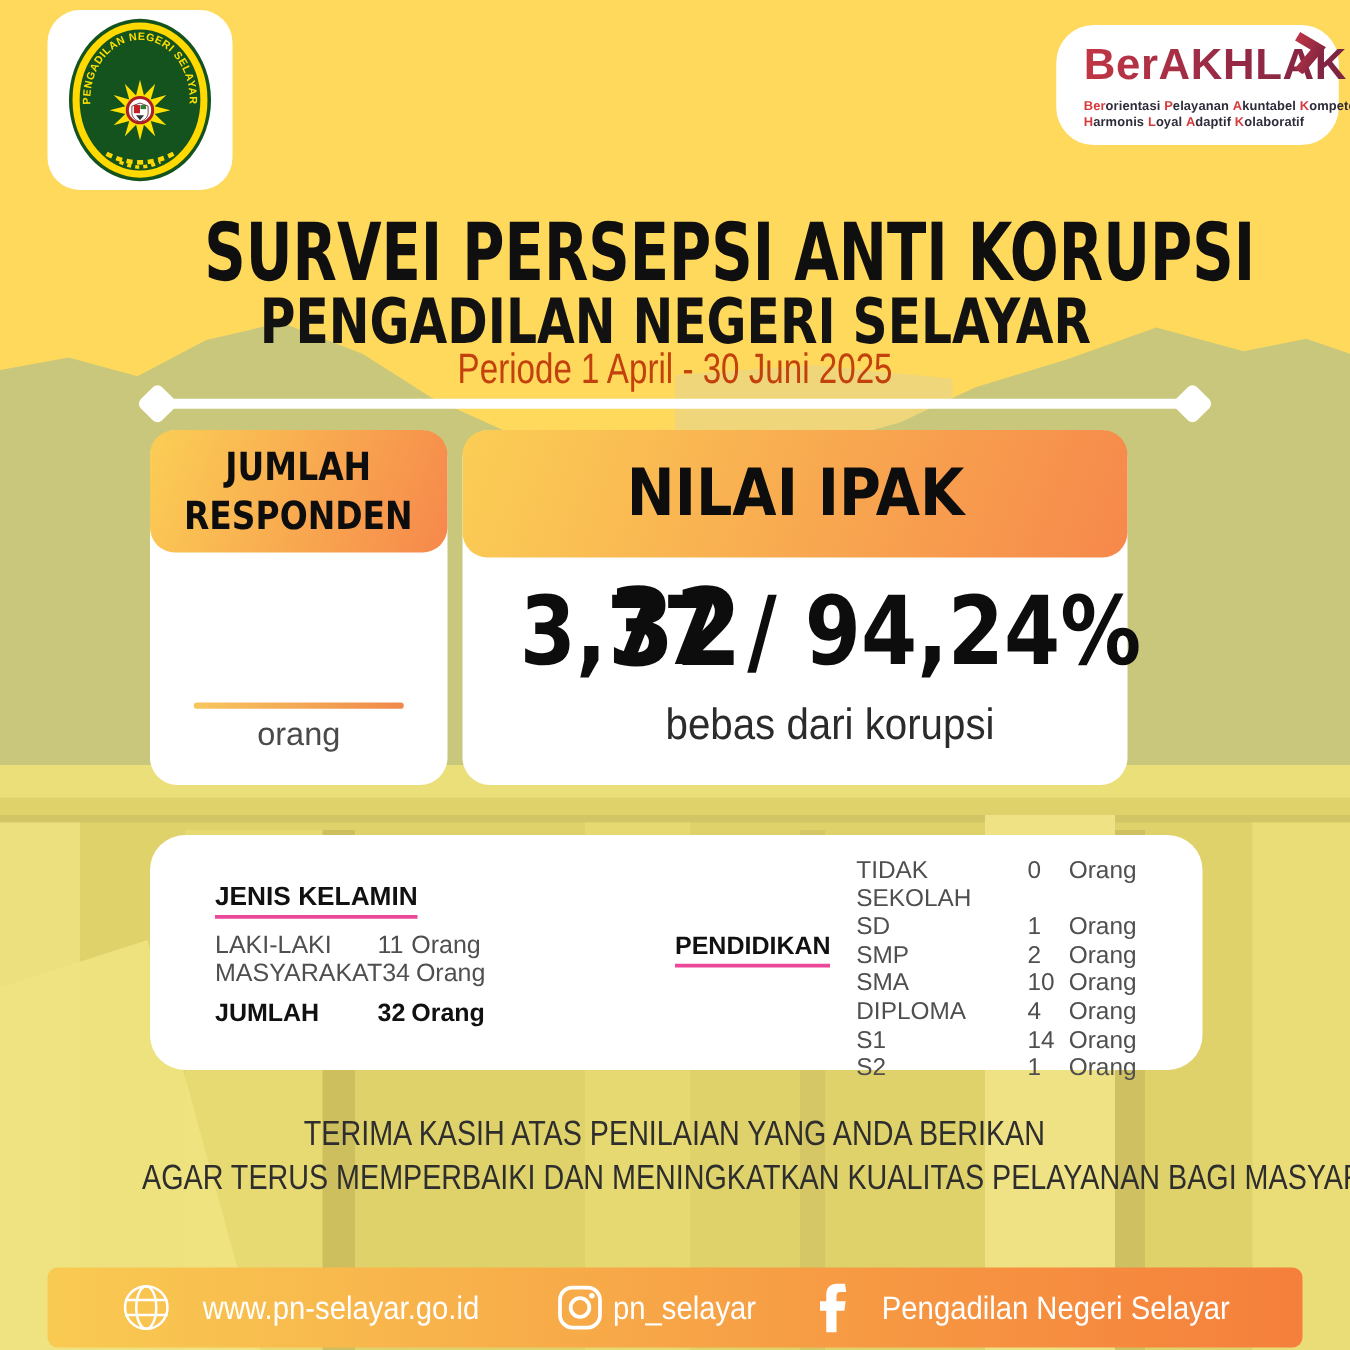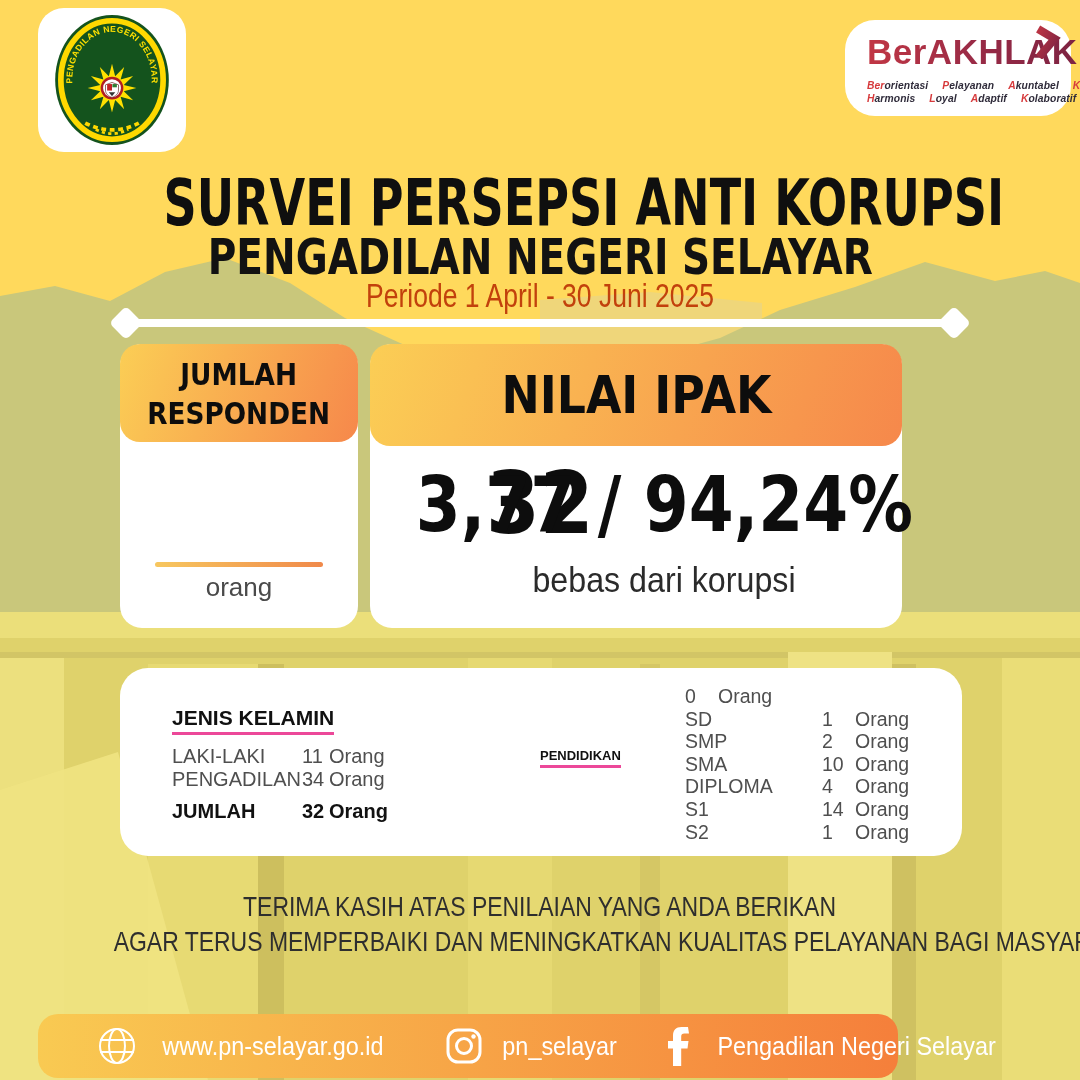"Berorientasi" .bk-word { font-style: italic -> none; margin-right: 14px -> 3px }
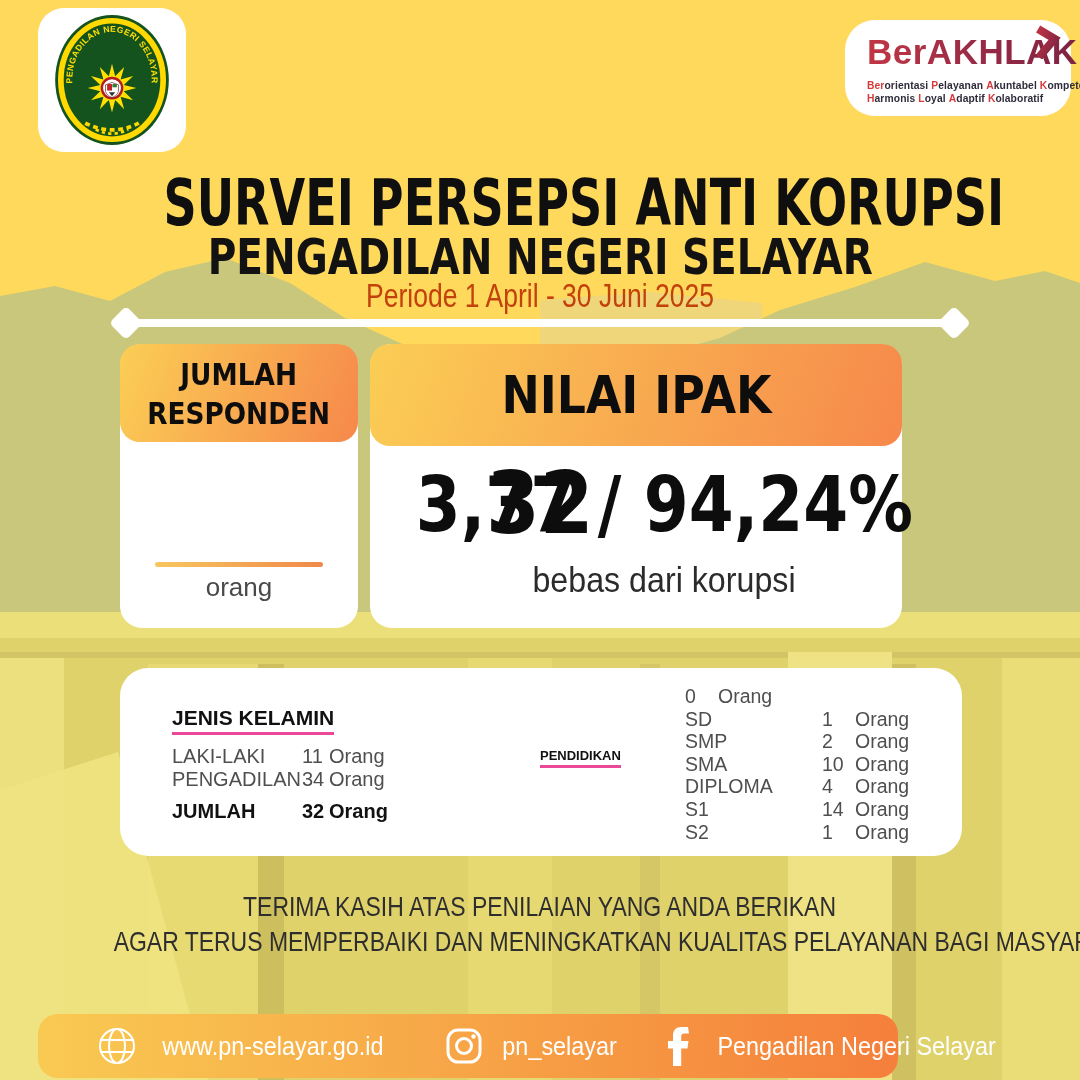"TIDAK SEKOLAH" span.e-label { html: none -> <span>TIDAK SEKOLAH</span> }
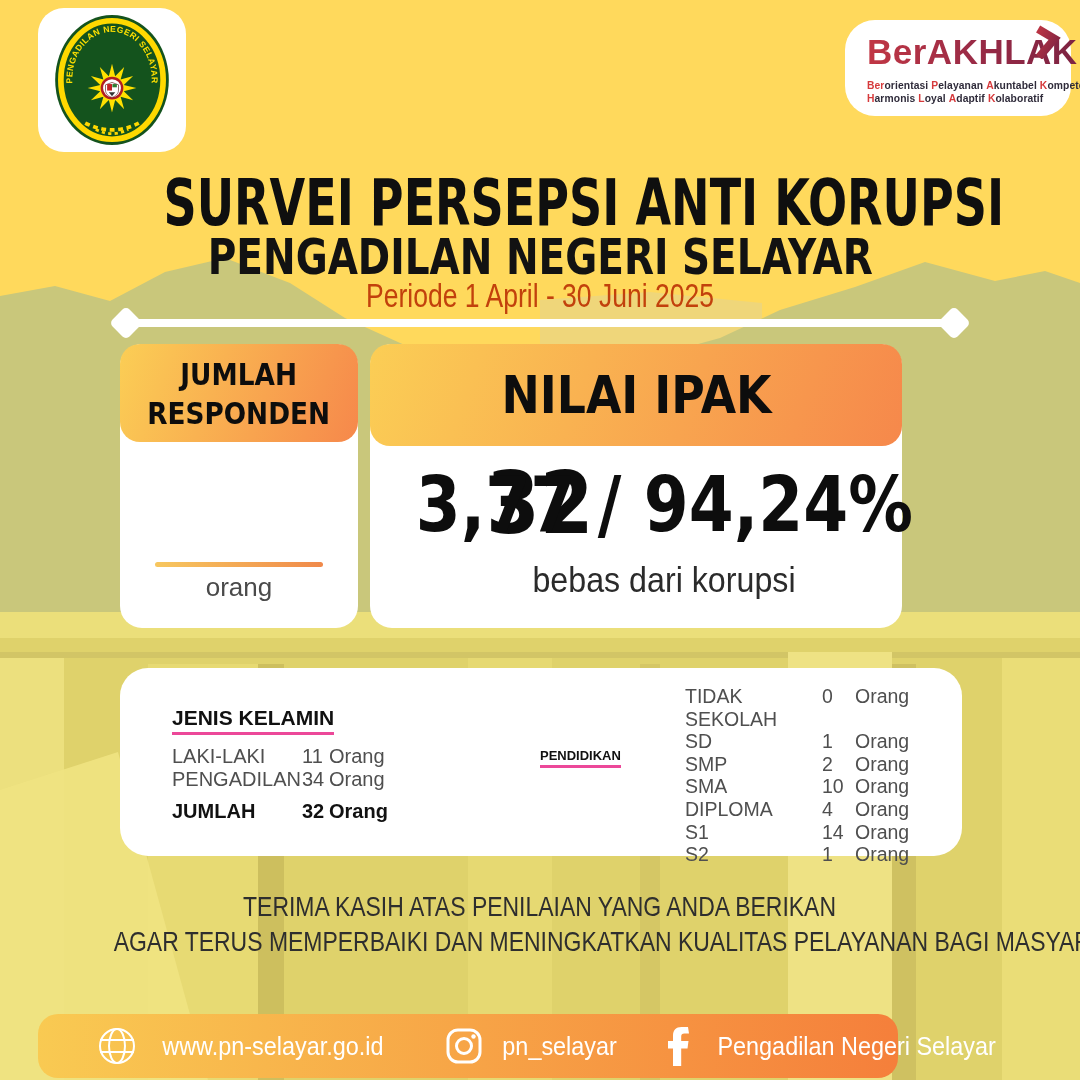"PENDIDIKAN" .edu-title-wrap .sec-title { font-size: 13px -> 20px }
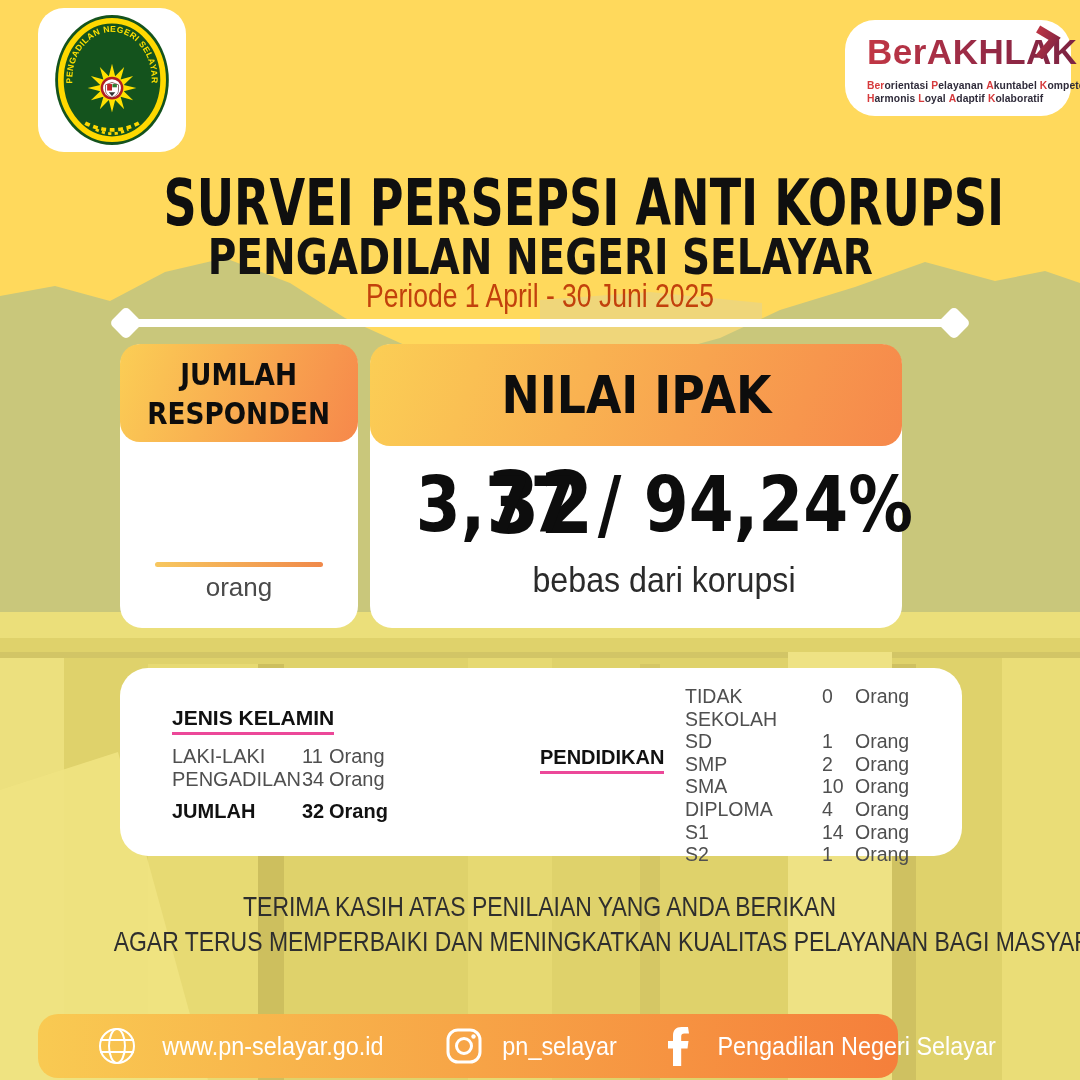"PENGADILAN" span.g-label { text: PENGADILAN -> MASYARAKAT }
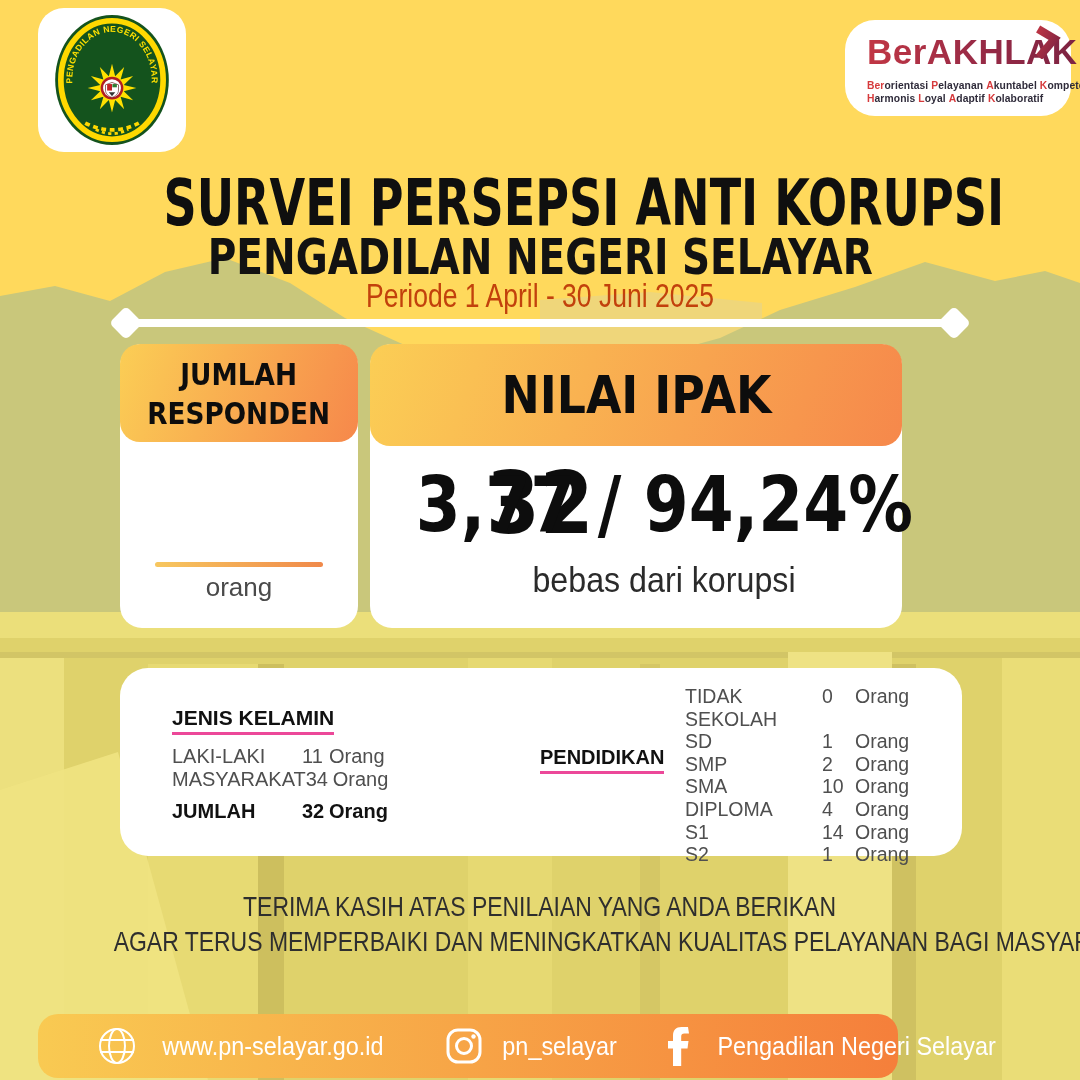"www.pn-selayar.go.id" .footer { border-radius: 20px -> 8px; width: 860px -> 1004px }
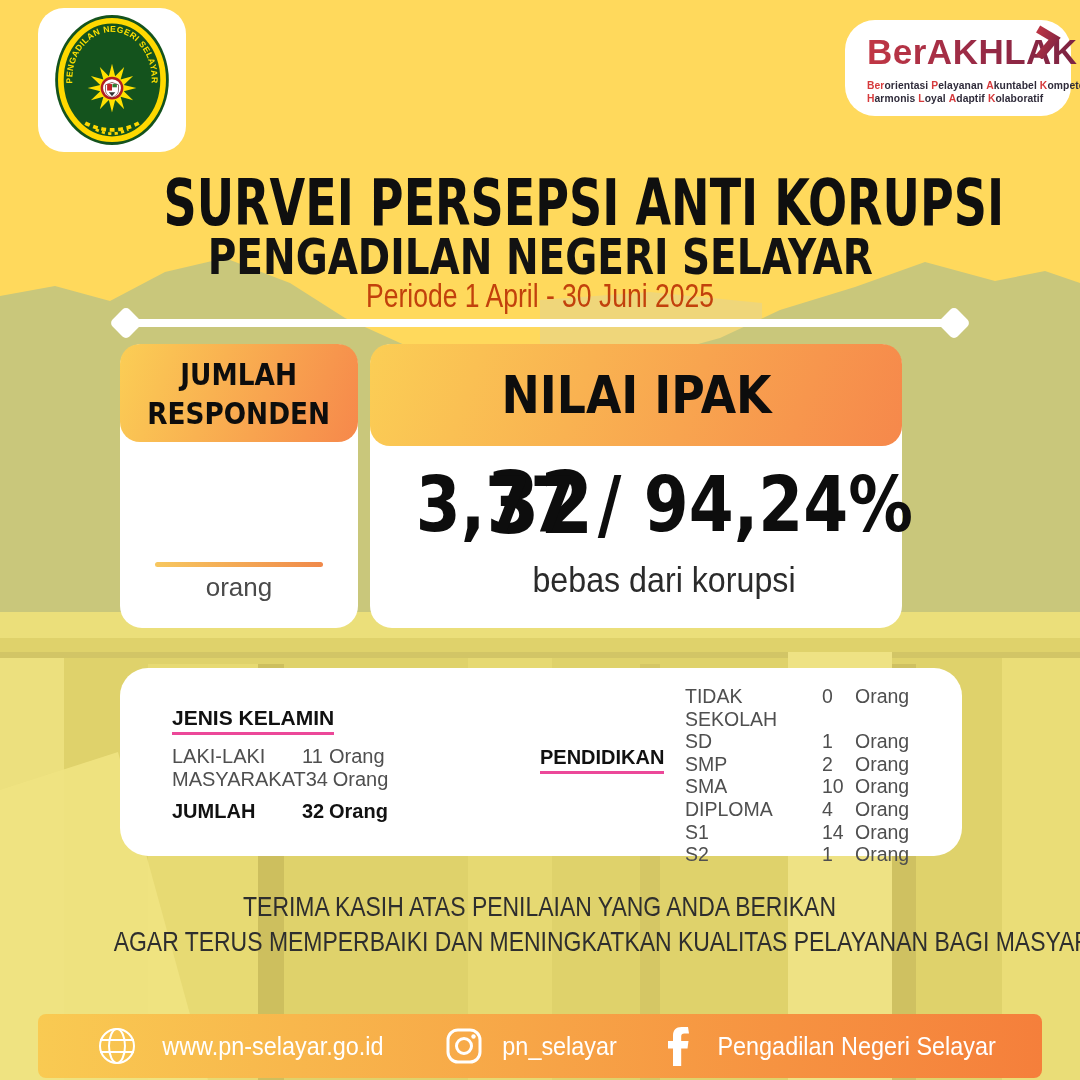"pn_selayar" span.f-text { margin-left: 12px -> none }
